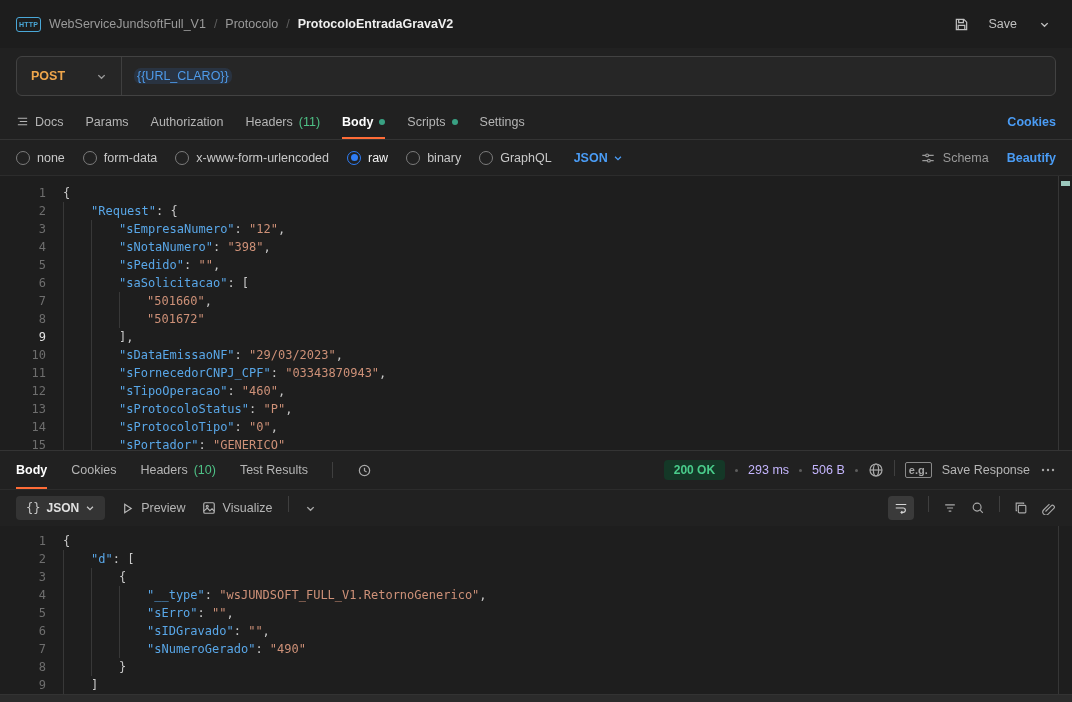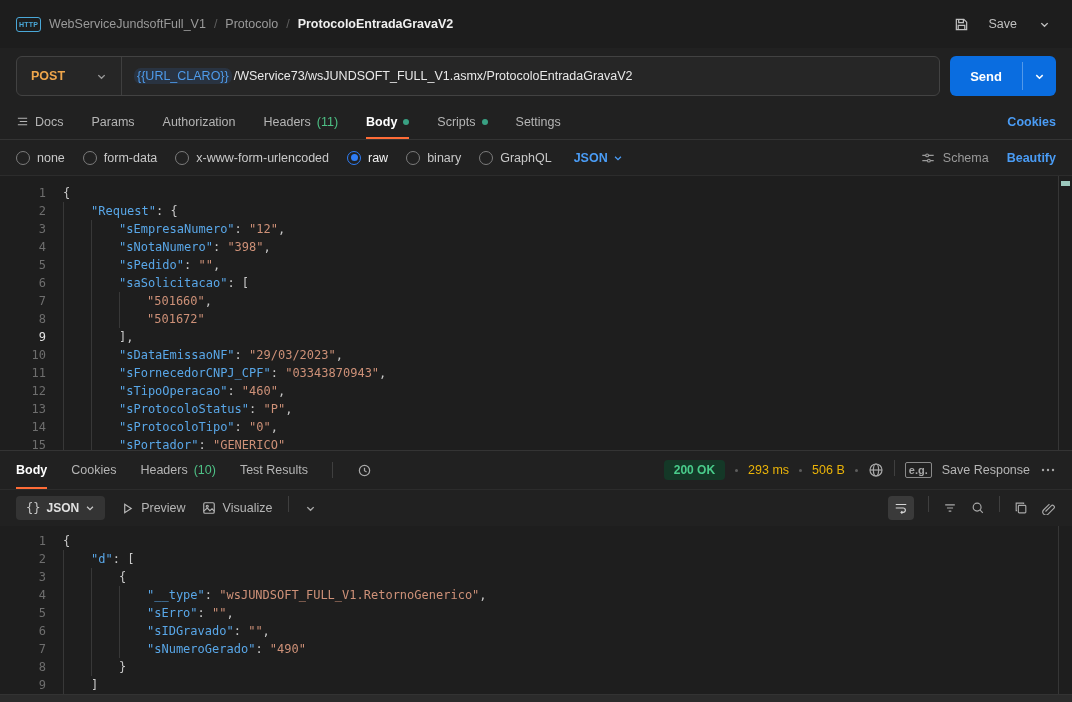"/WService73/wsJUNDSOFT_FULL_V1.asmx/Prot" span { html: <span>/WService73/wsJUNDSOFT_FULL_V1.asmx/ProtocoloEntradaGravaV2</span> -> none }
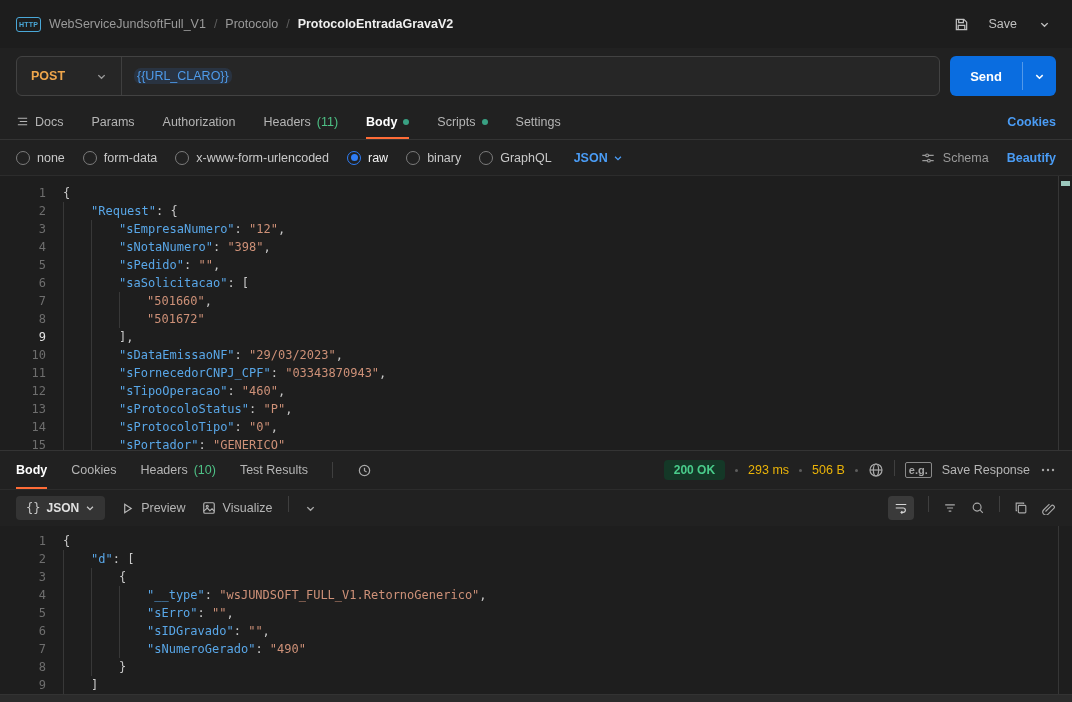"Send" div.send-btn { html: <div> <div> <span>Send</span> </div> <div></div> <div> <svg> <path></path> </svg> </div> </div> -> none }
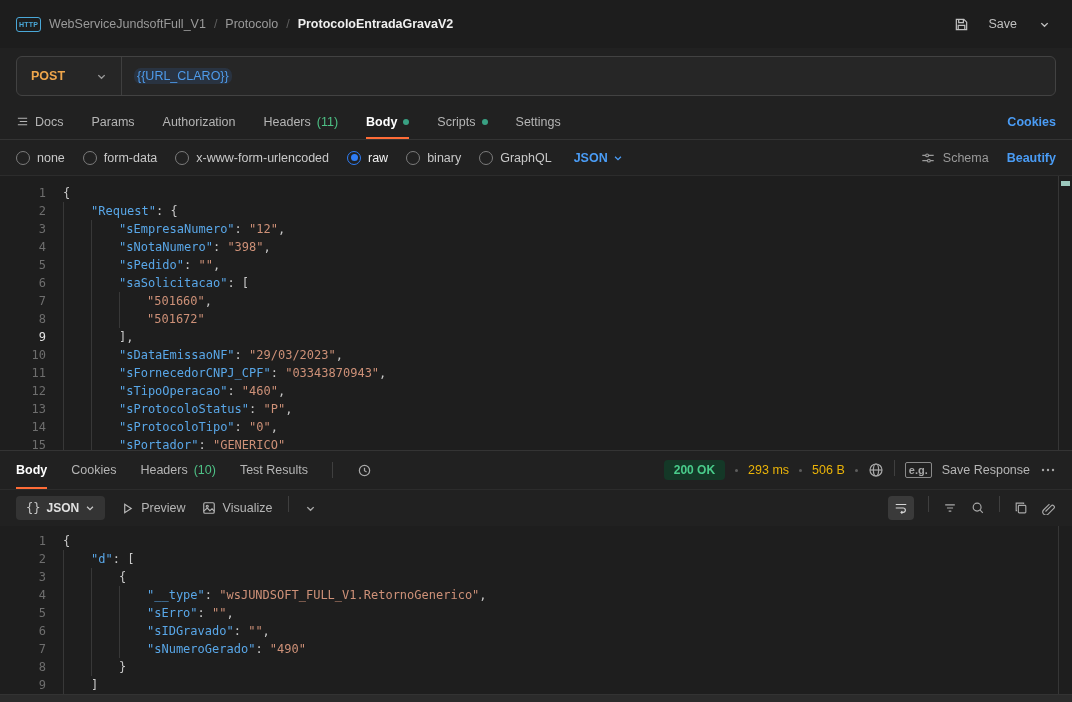"Docs" .tabs-left { gap: 28px -> 22px }
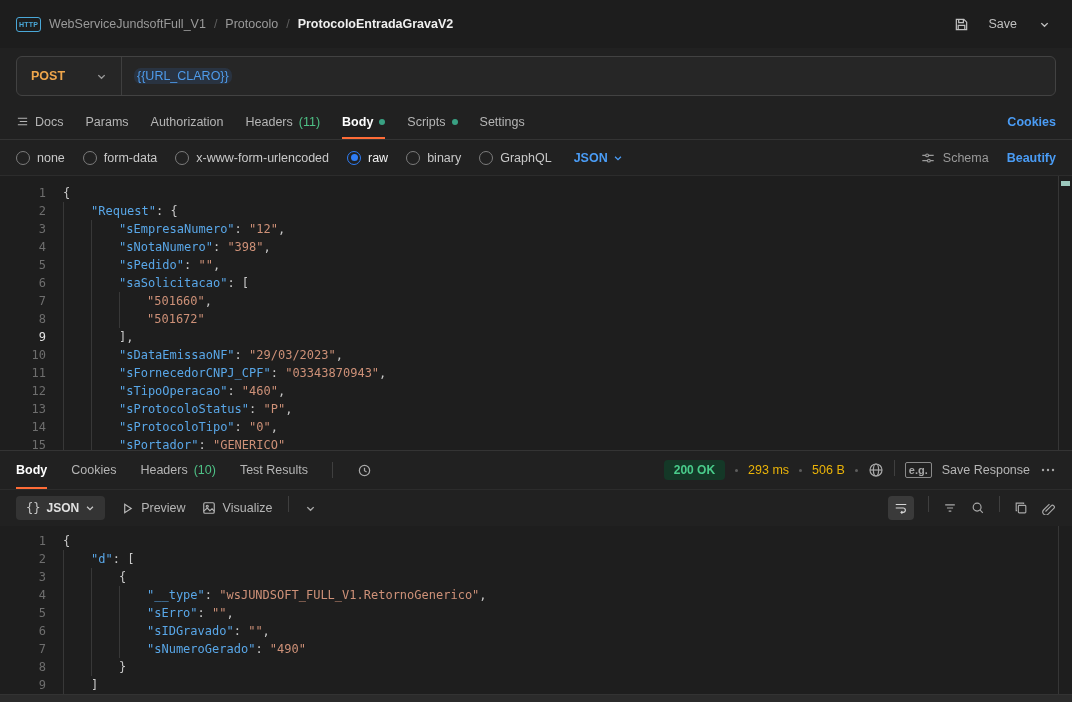"293 ms" .meta-txt { color: #eab308 -> #c4b5fd }
